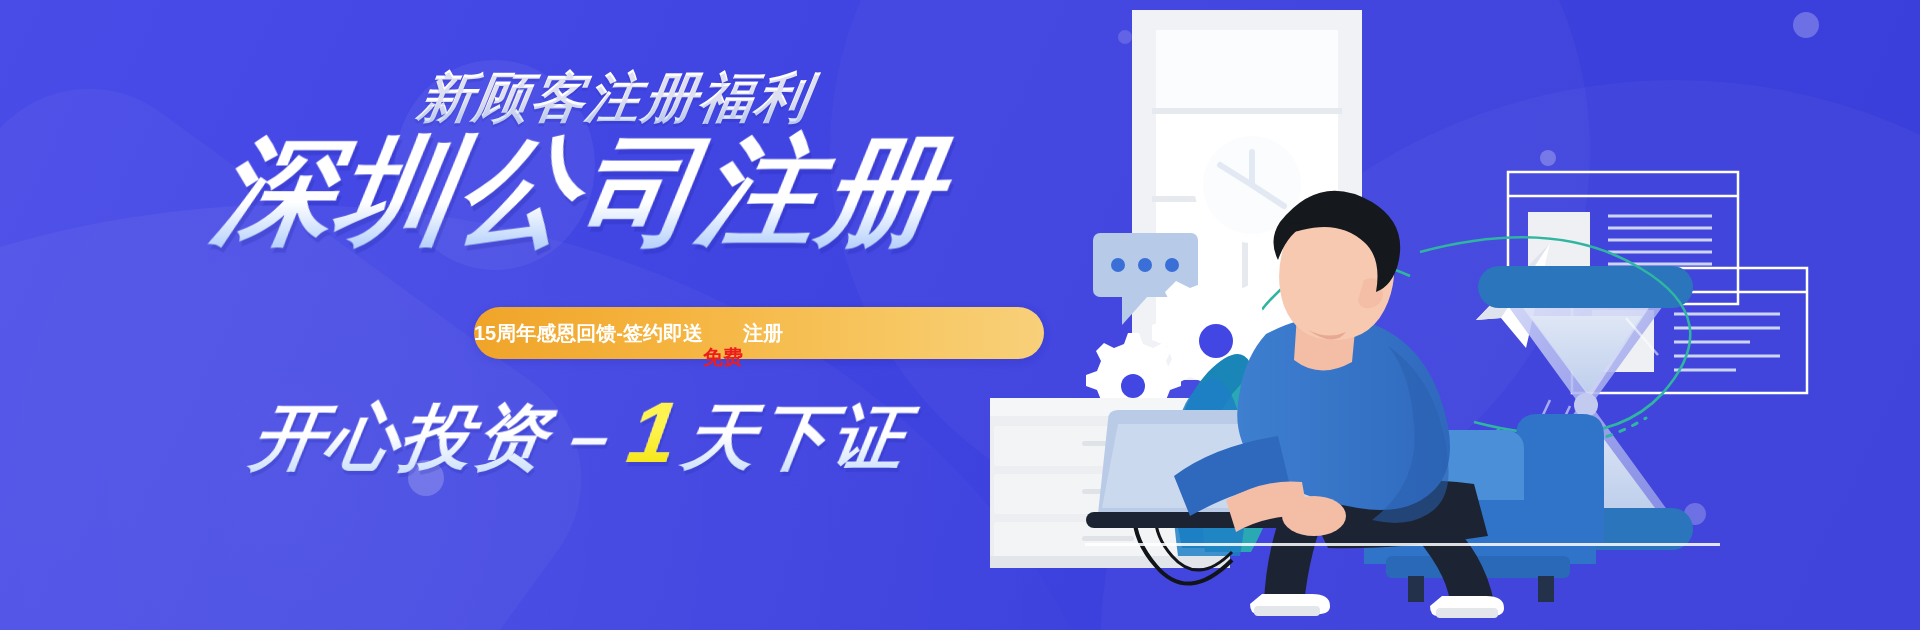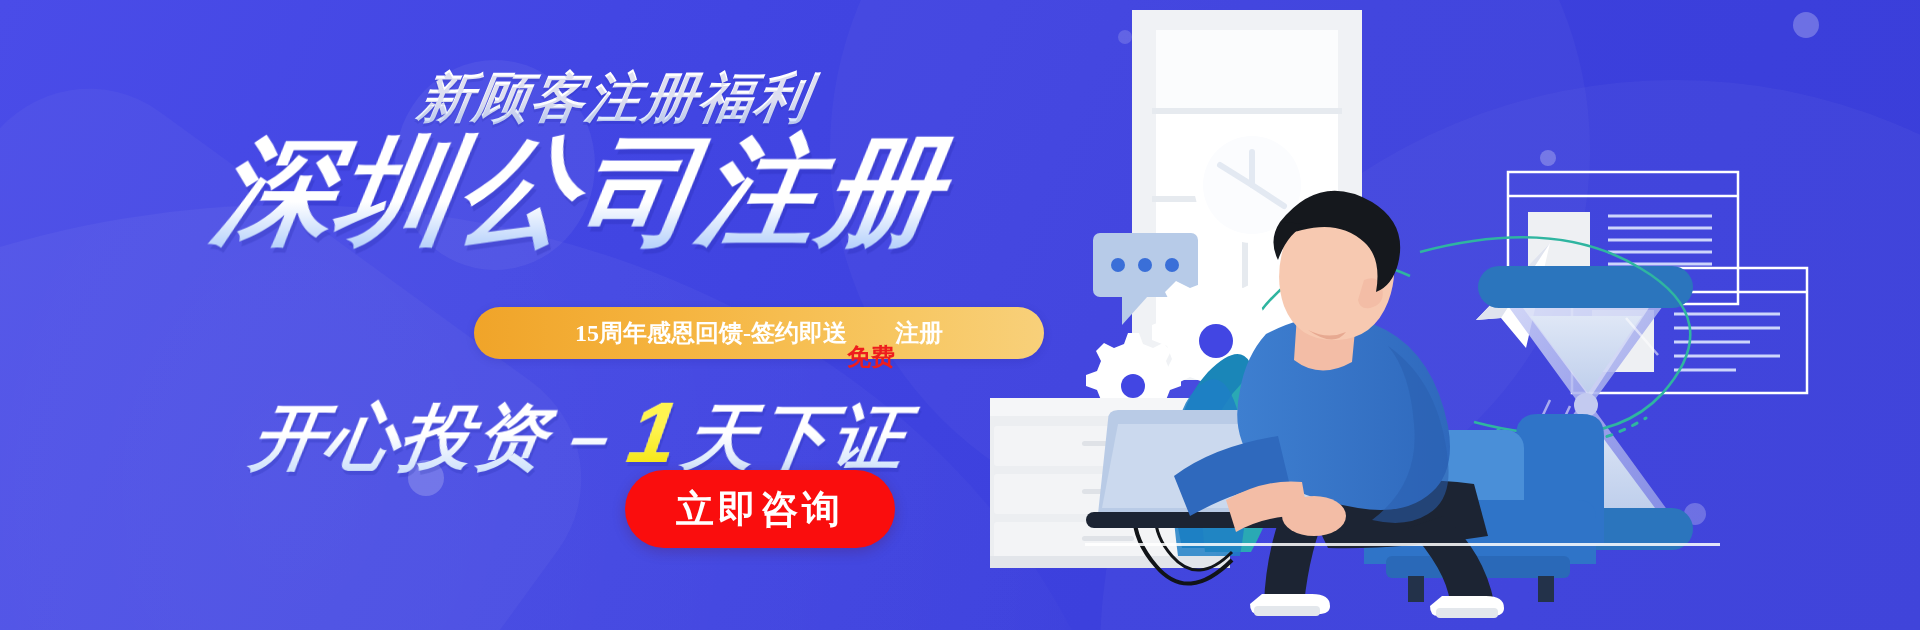"15周年感恩回馈-签约即送" .pill { font-family: Liberation Serif, serif -> none; font-size: 24px -> 20px; justify-content: center -> none }
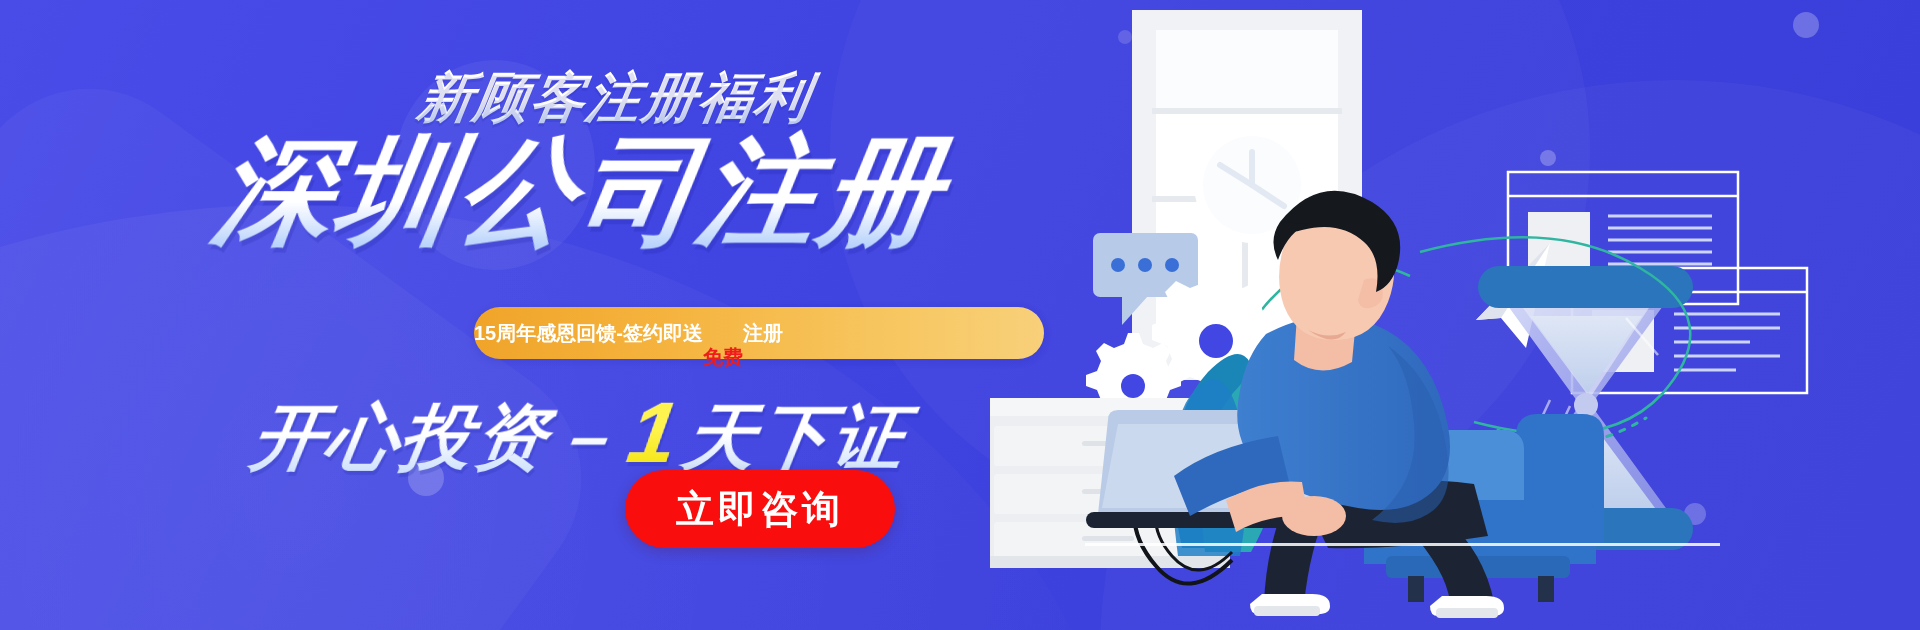"立即咨询" button.cta { html: <button>立即咨询</button> -> none }
